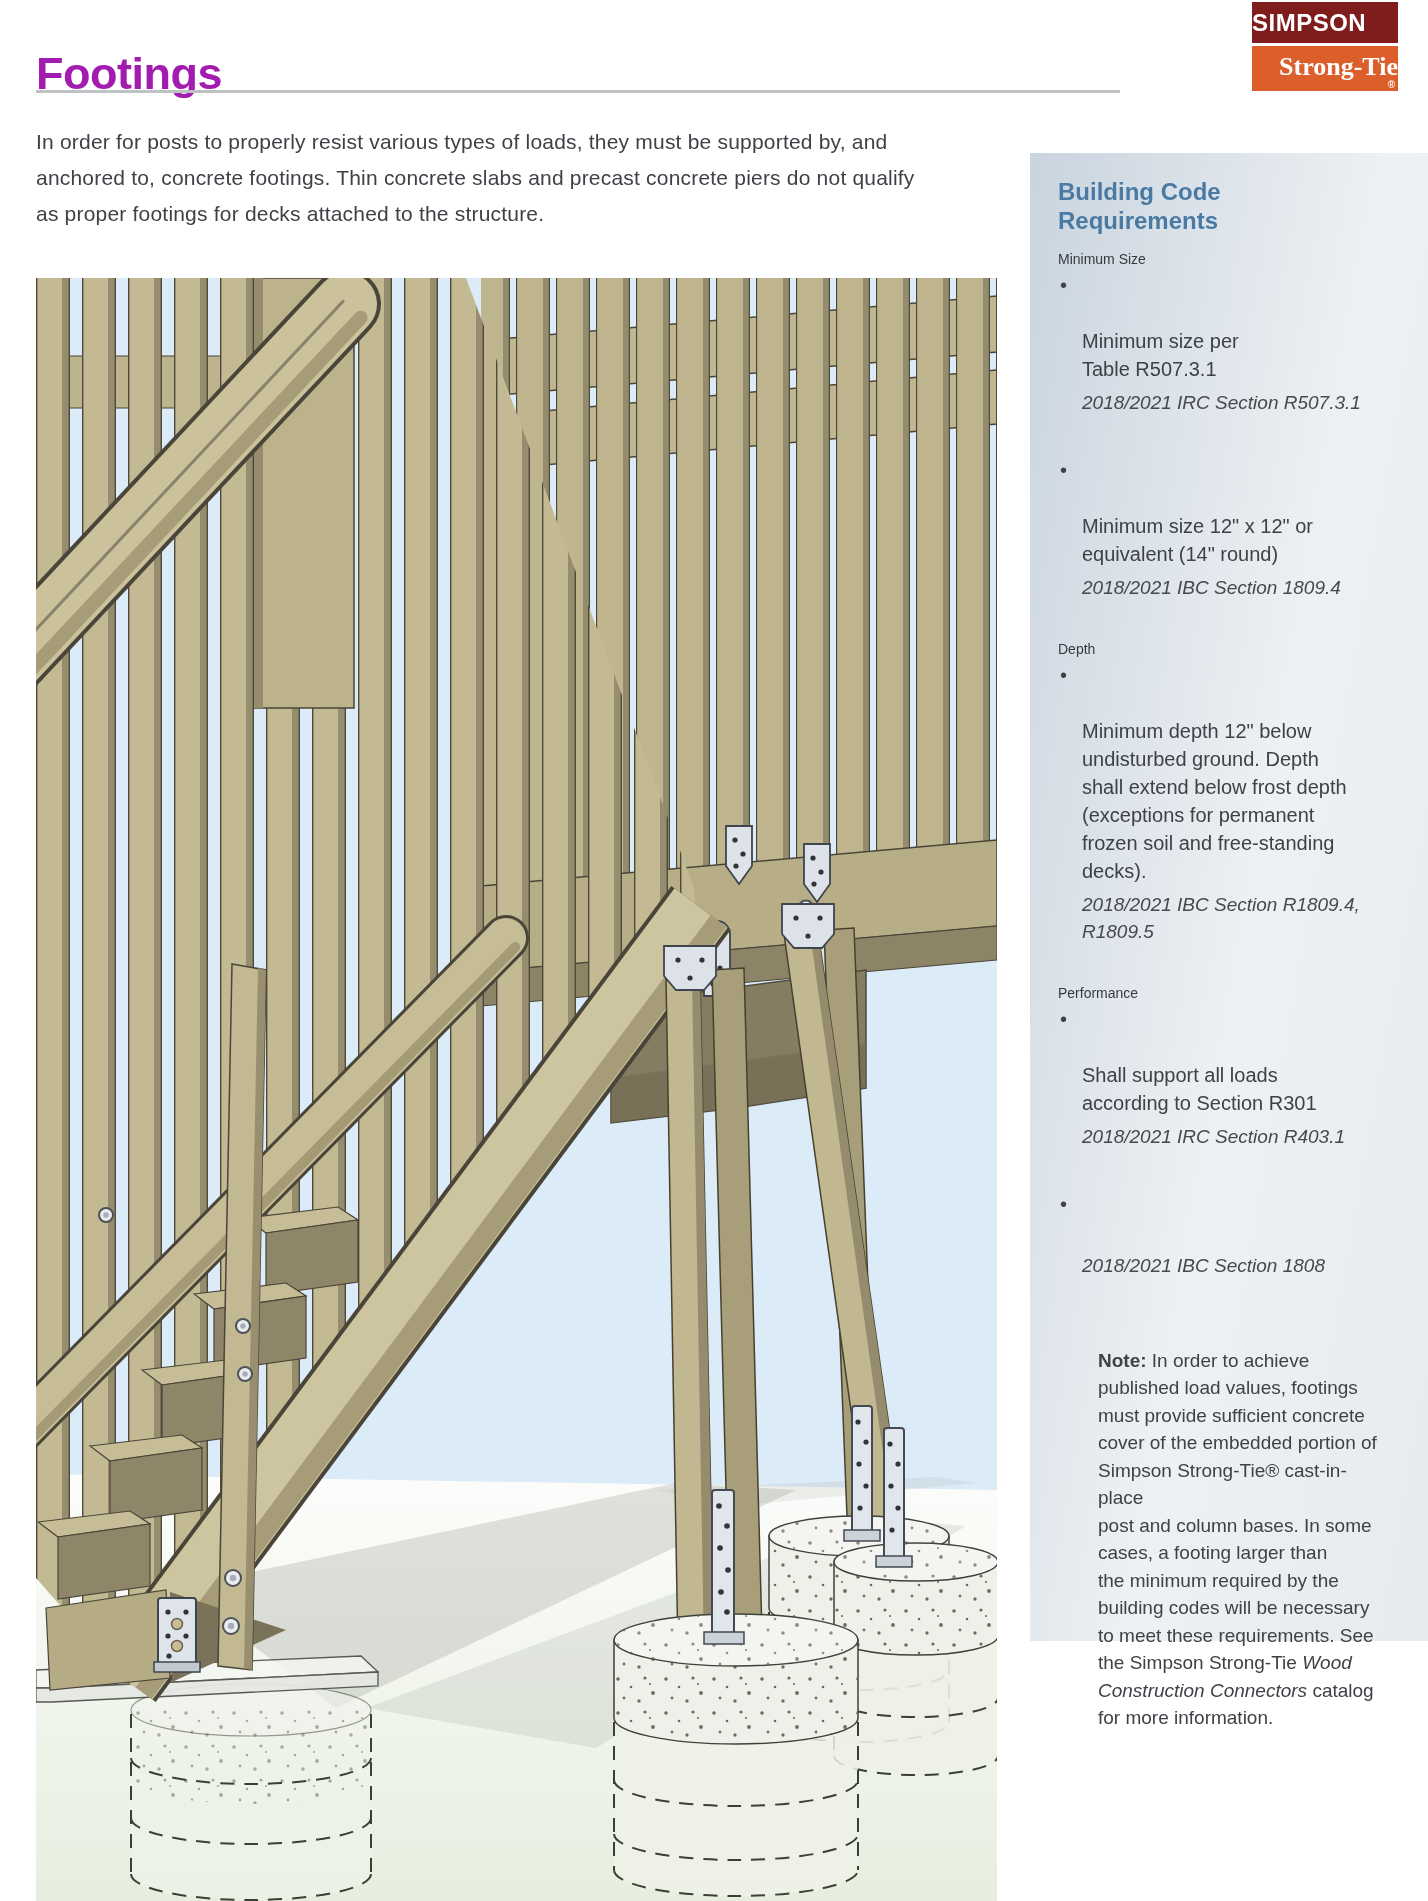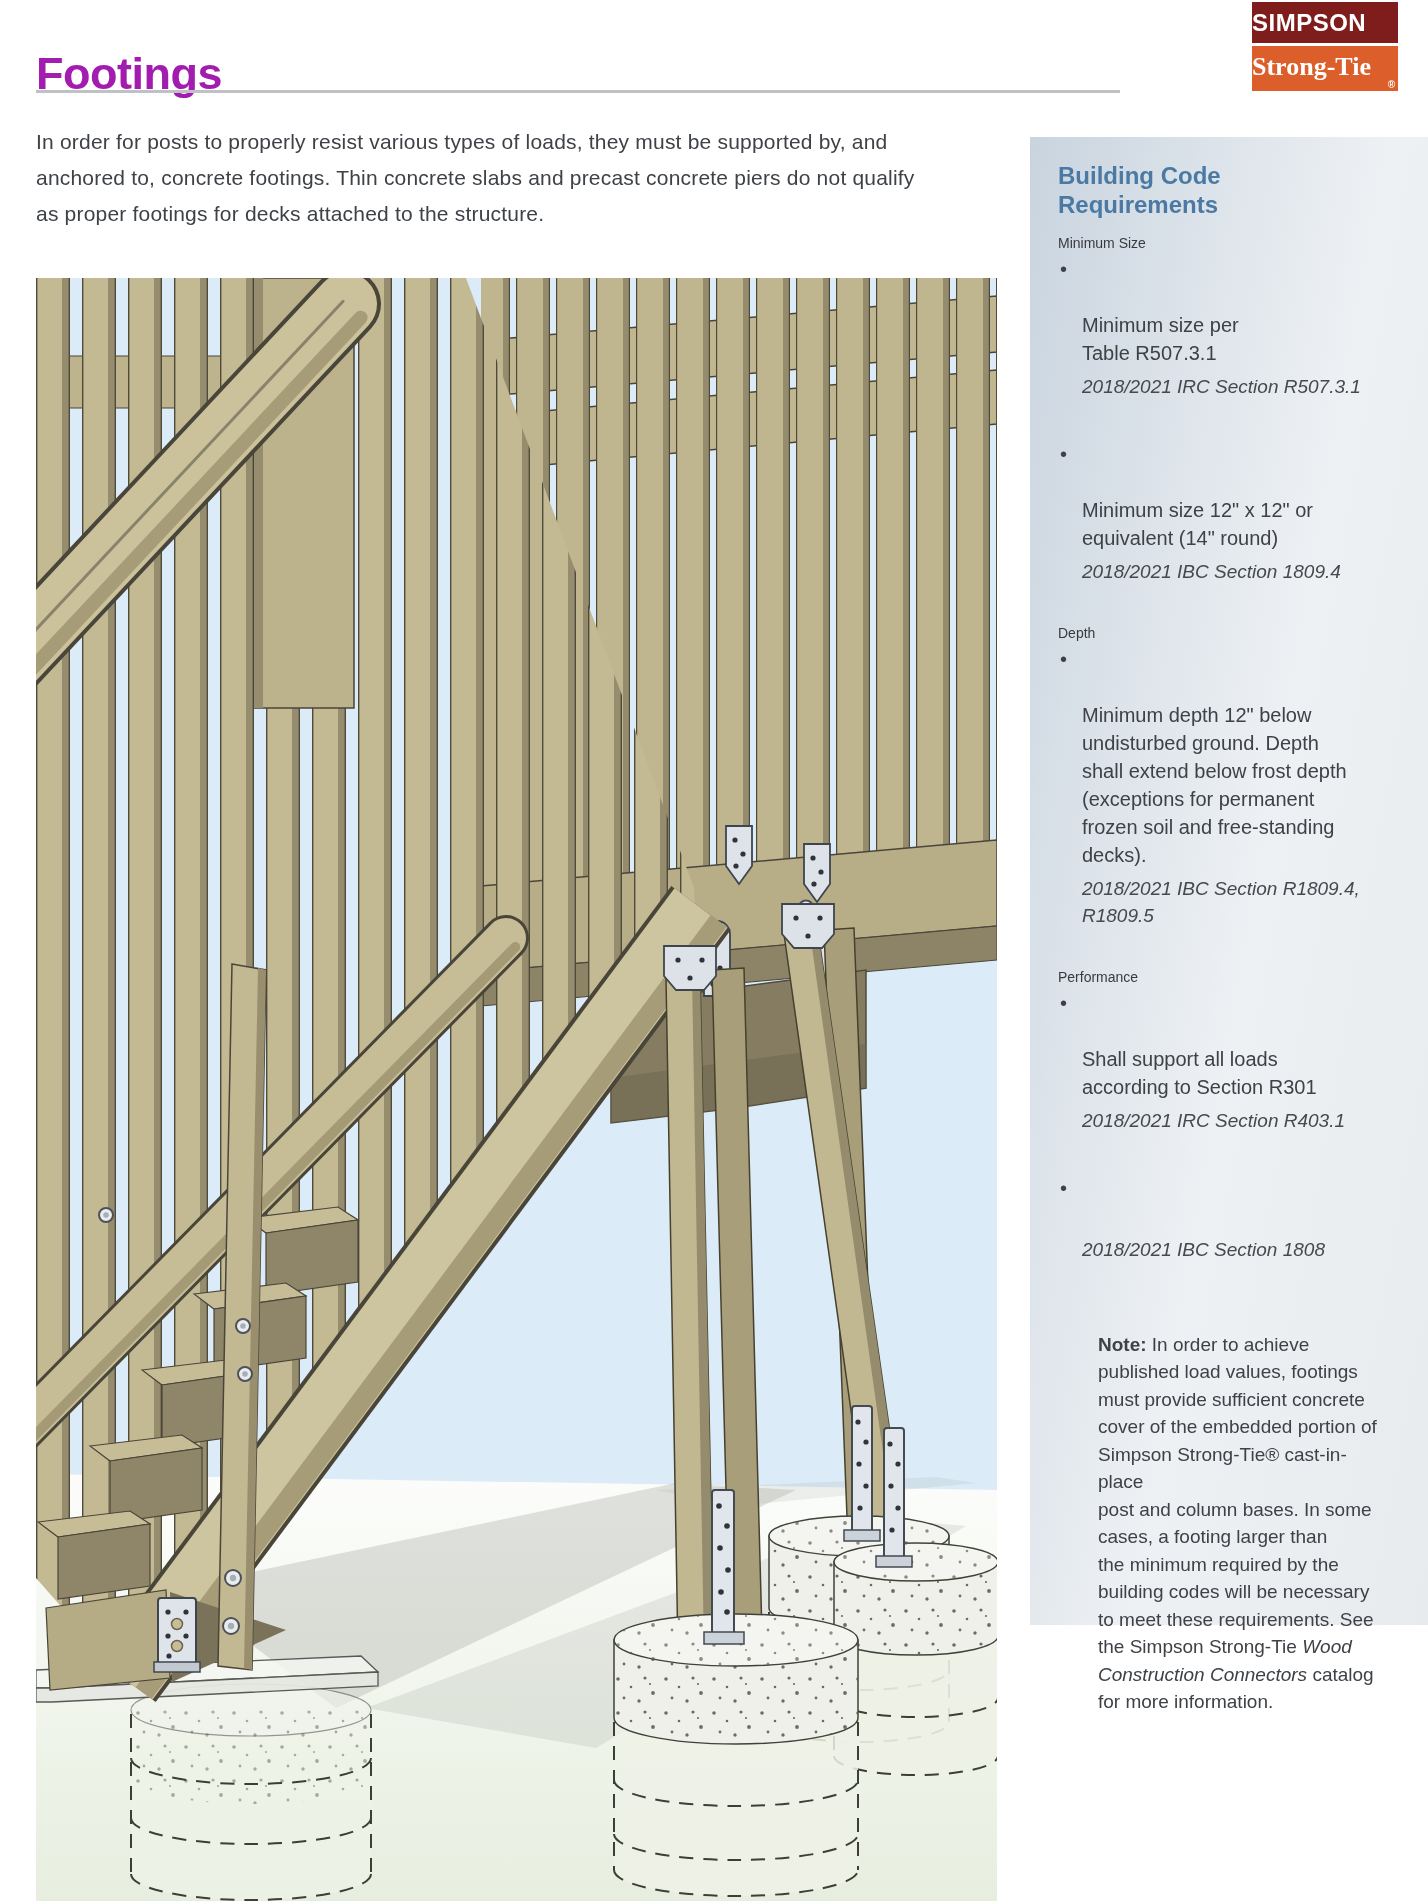"Strong-Tie" .logo-orange { text-align: left -> right }
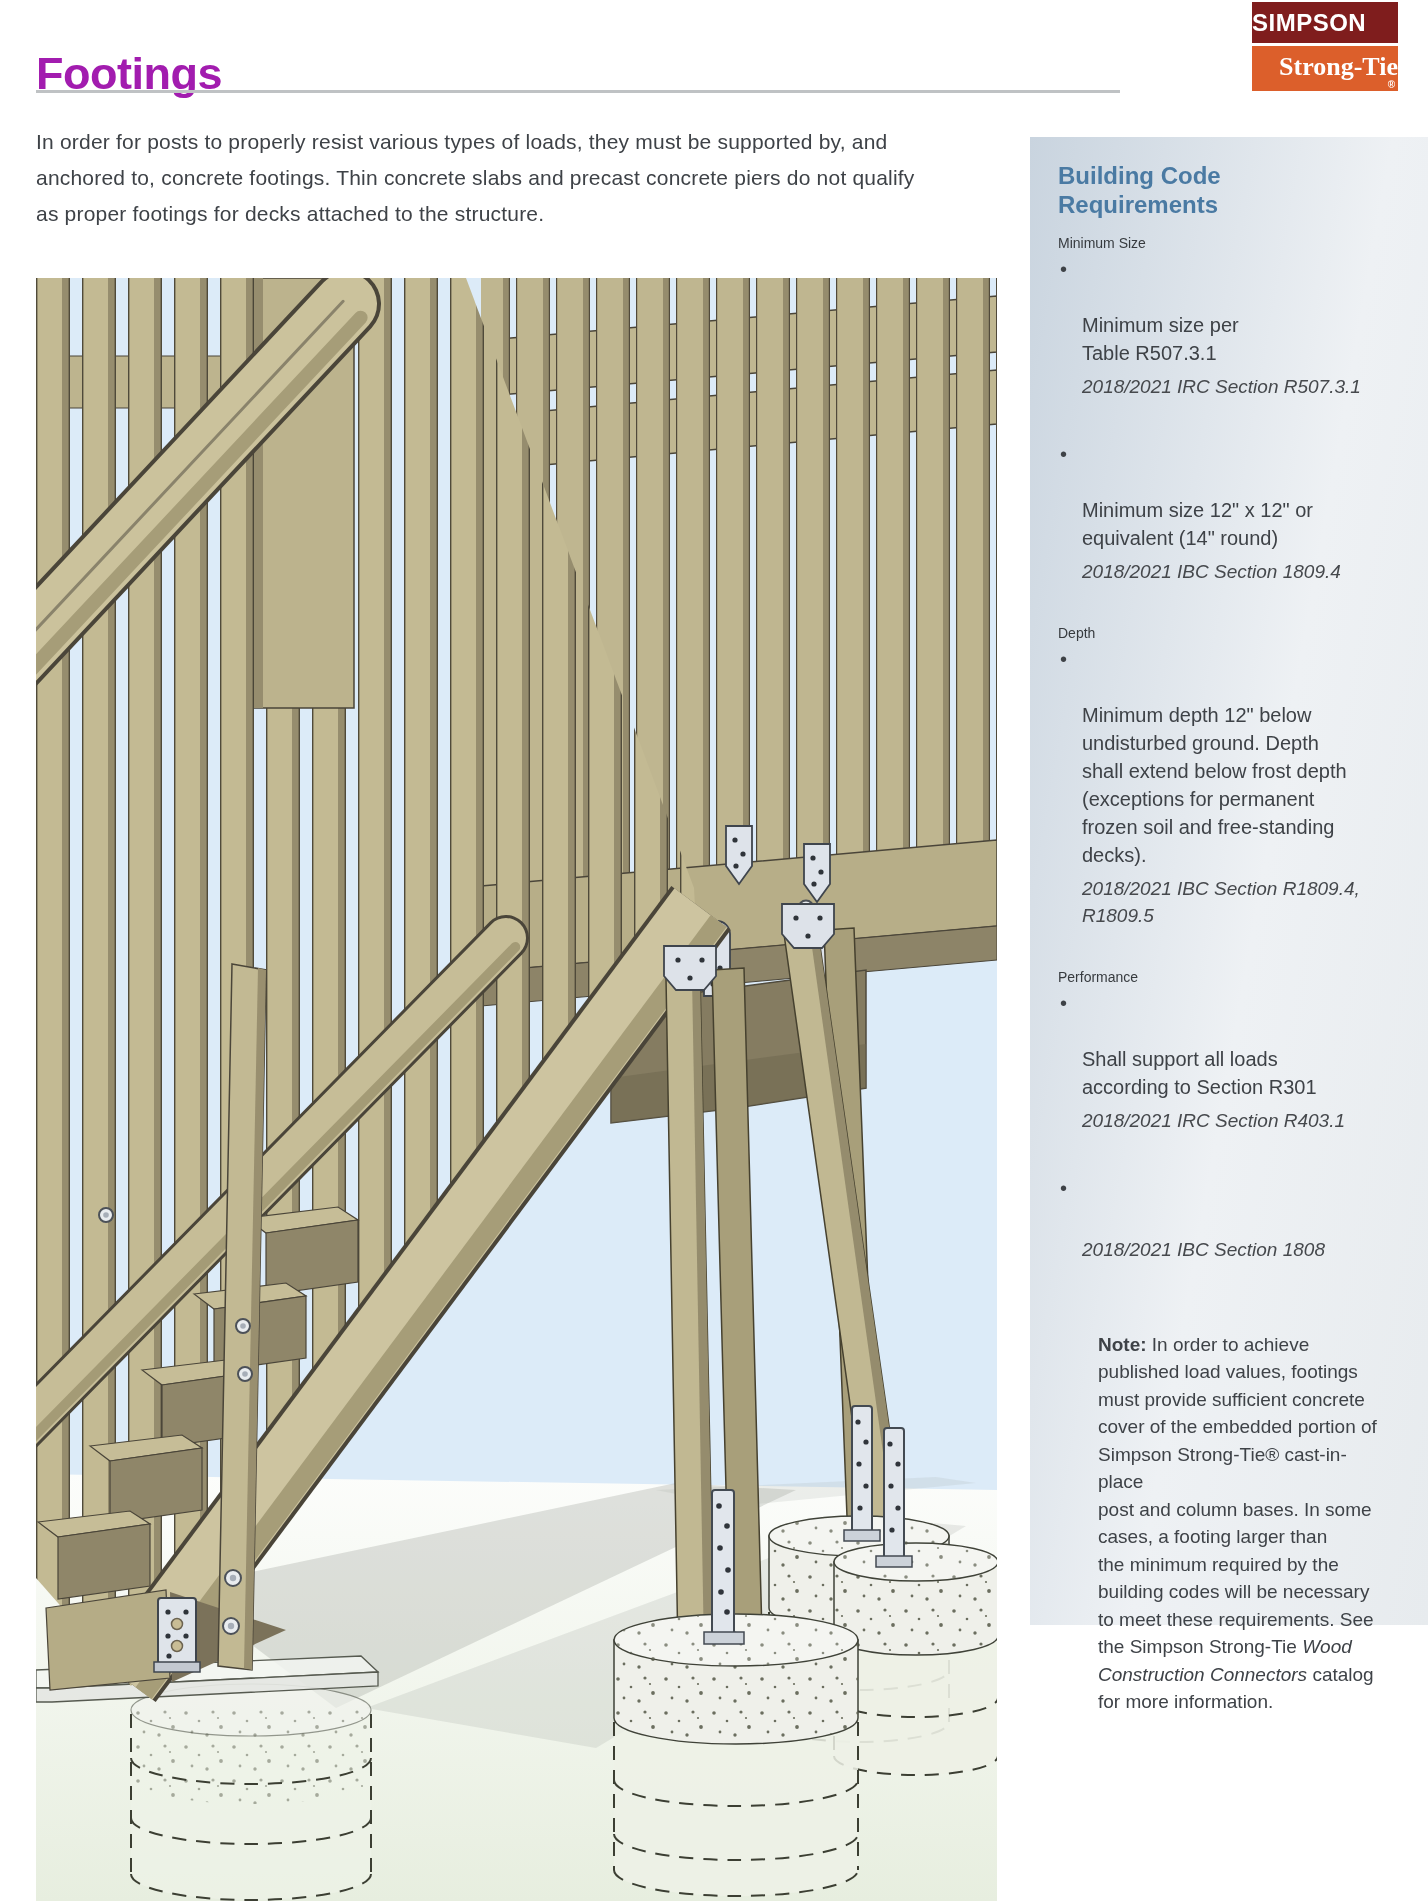"Building Code" .sidebar { top: 137px -> 153px }
